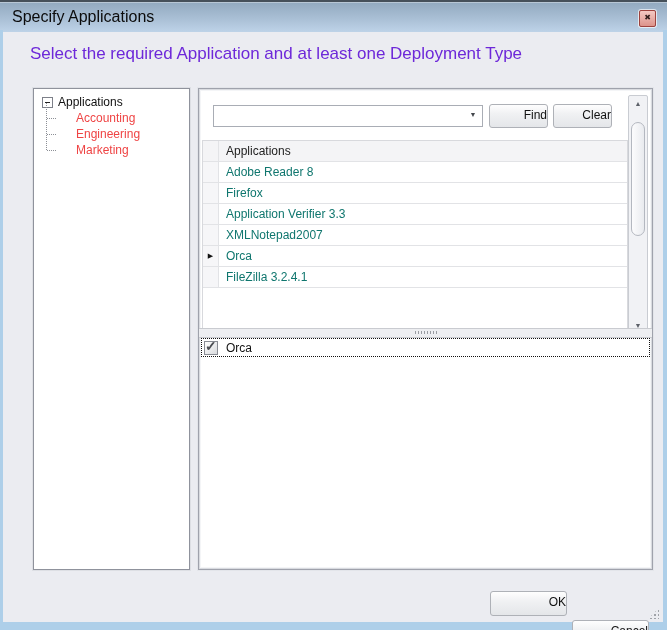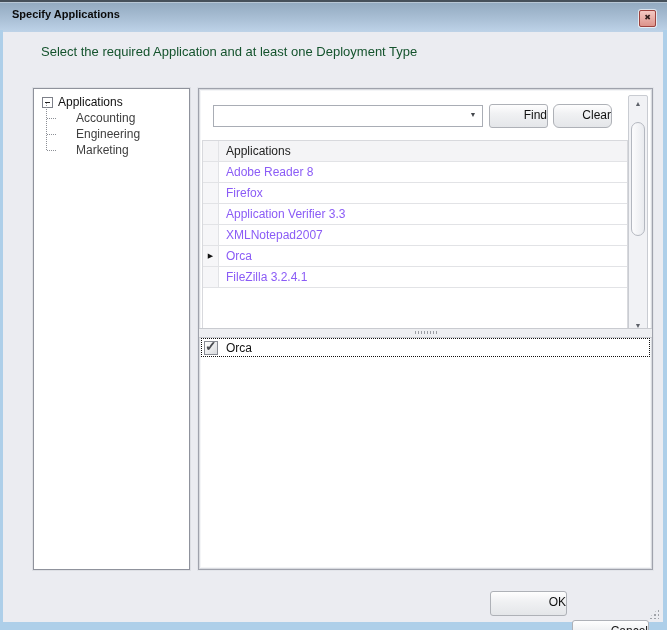"Specify Applications" .title { font-size: 11px -> 16px; font-weight: bold -> none }
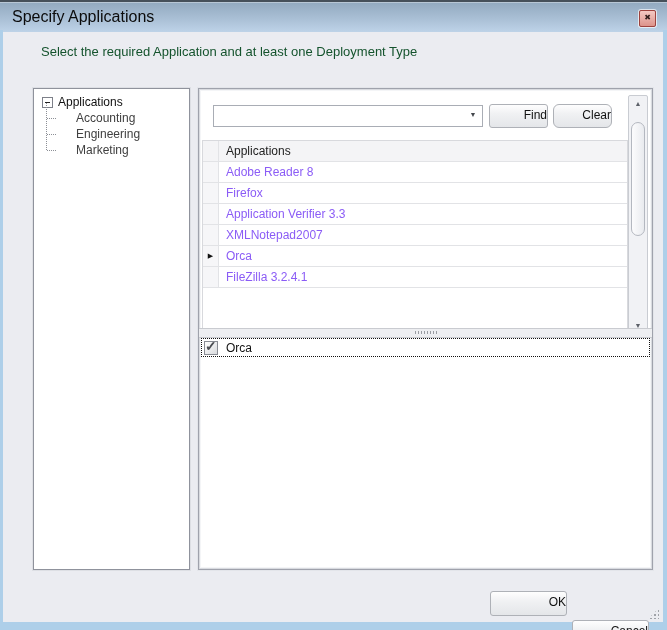"Select the required Application and" .instruction { color: #14532d -> #6d28d9; font-size: 13px -> 17px; margin-left: 11px -> none }
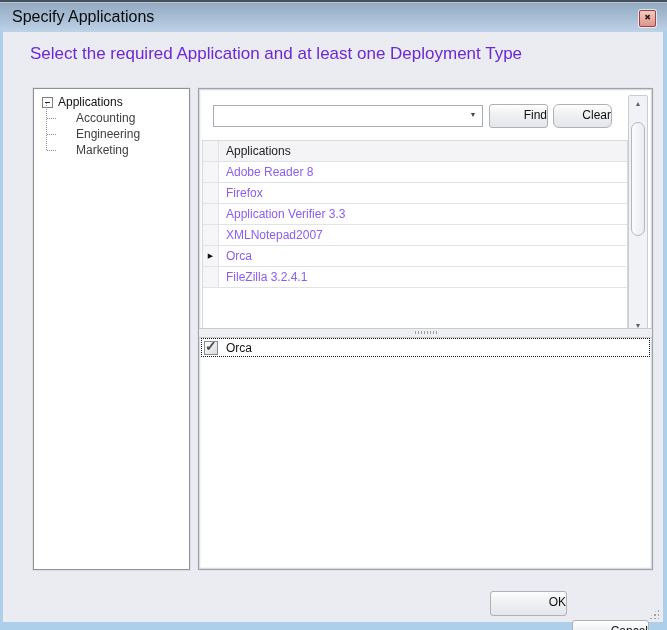"Accounting" .tree-child-label { color: #404040 -> #ef4444 }
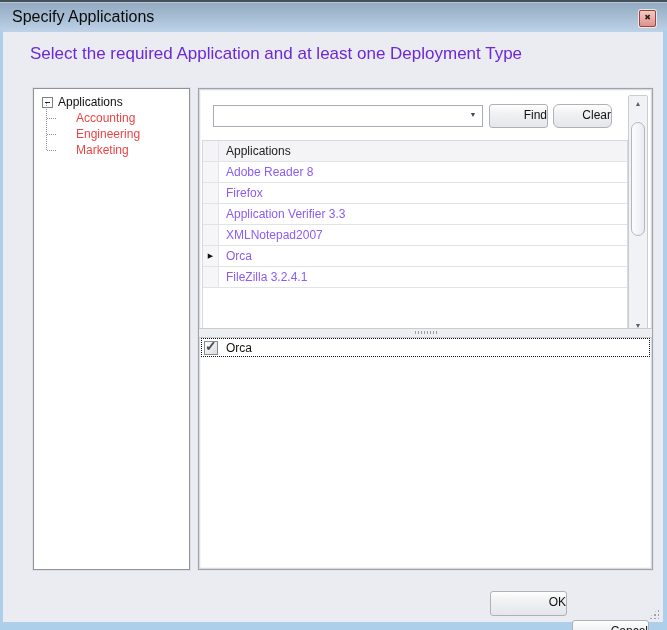"Clear" .clear-btn { border-radius: 6px -> none }
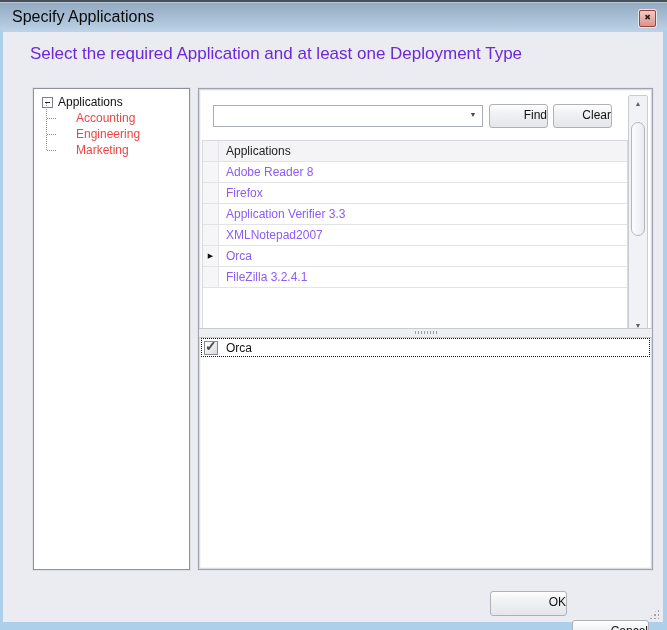"Adobe Reader 8" .g-cell { color: #8b5cf6 -> #0f766e }
